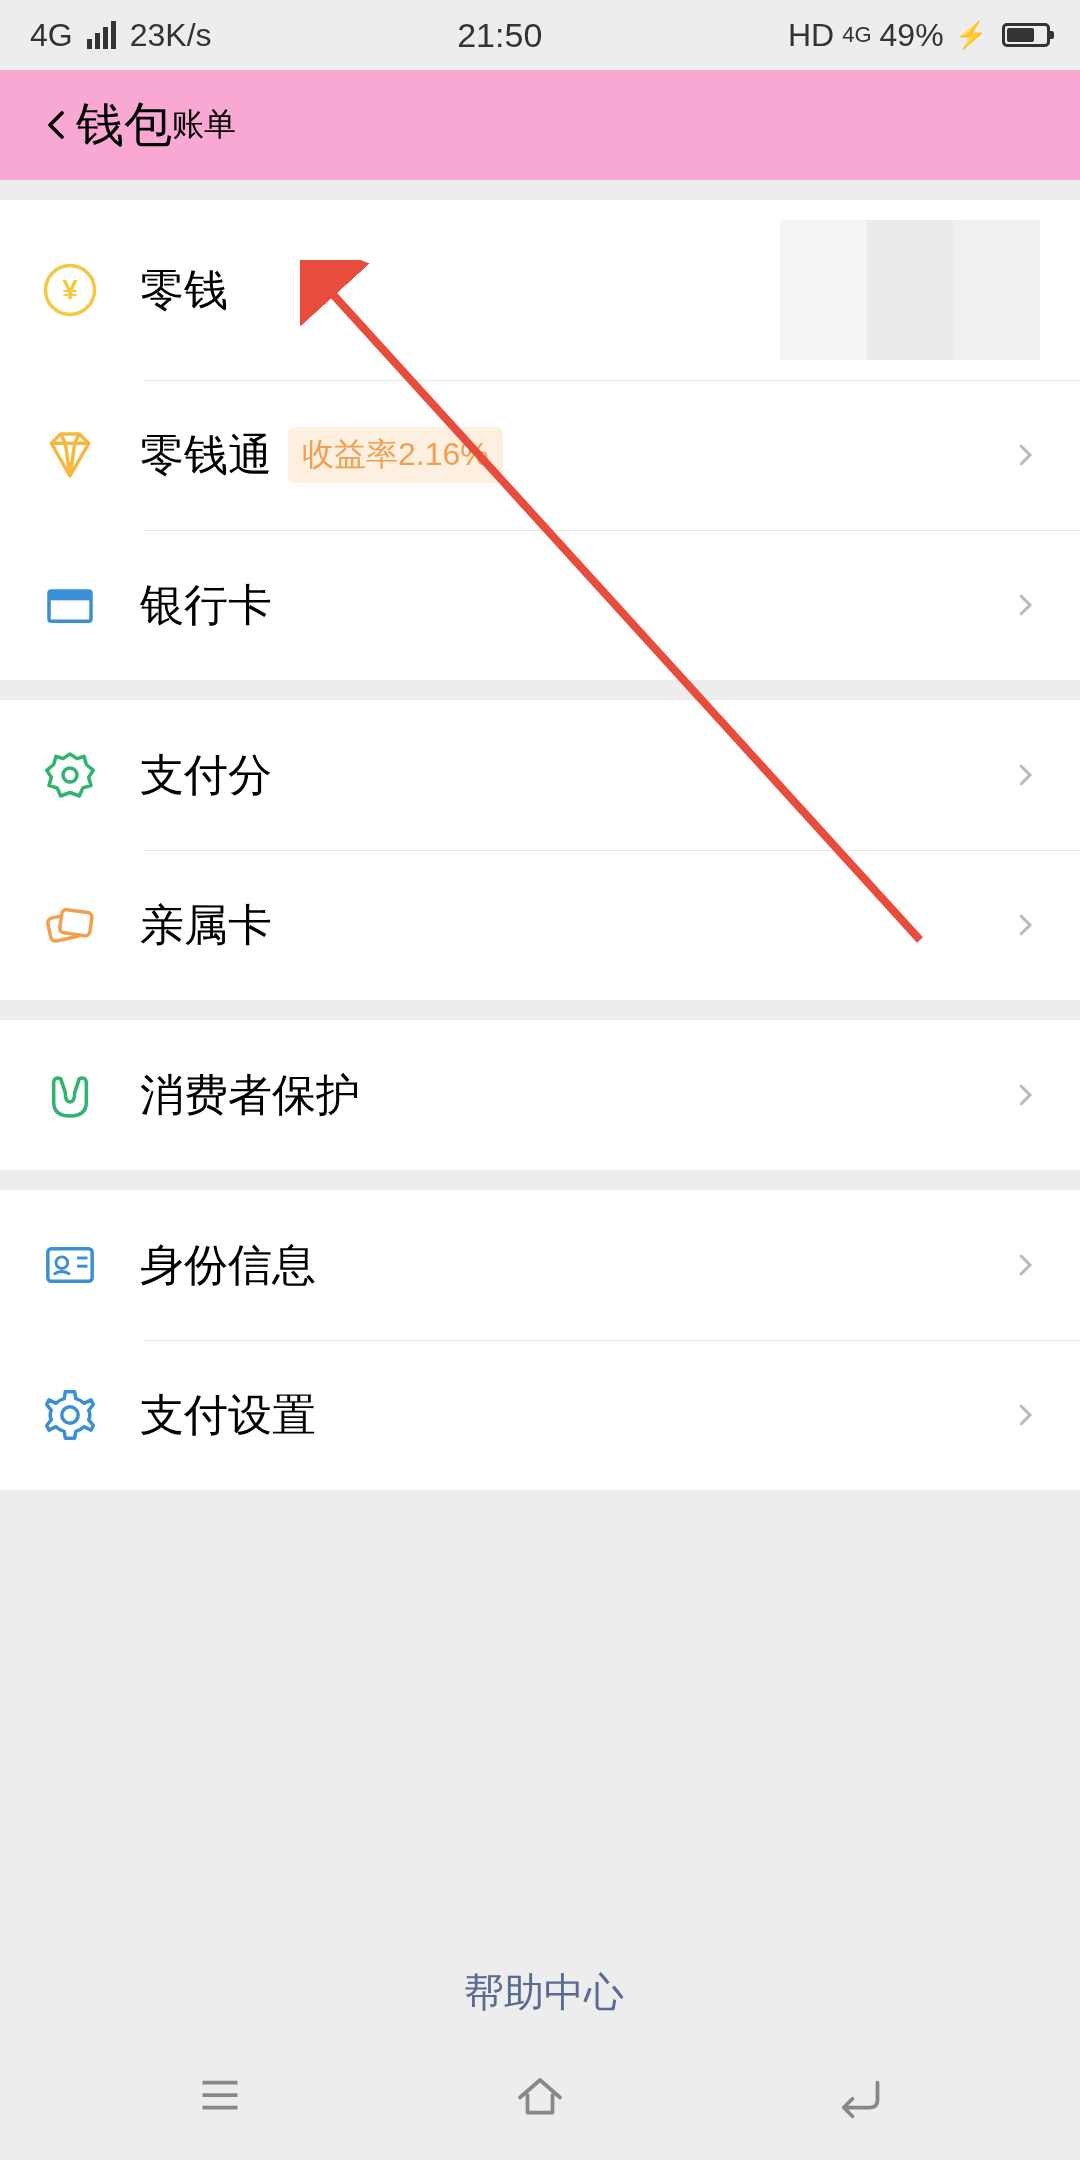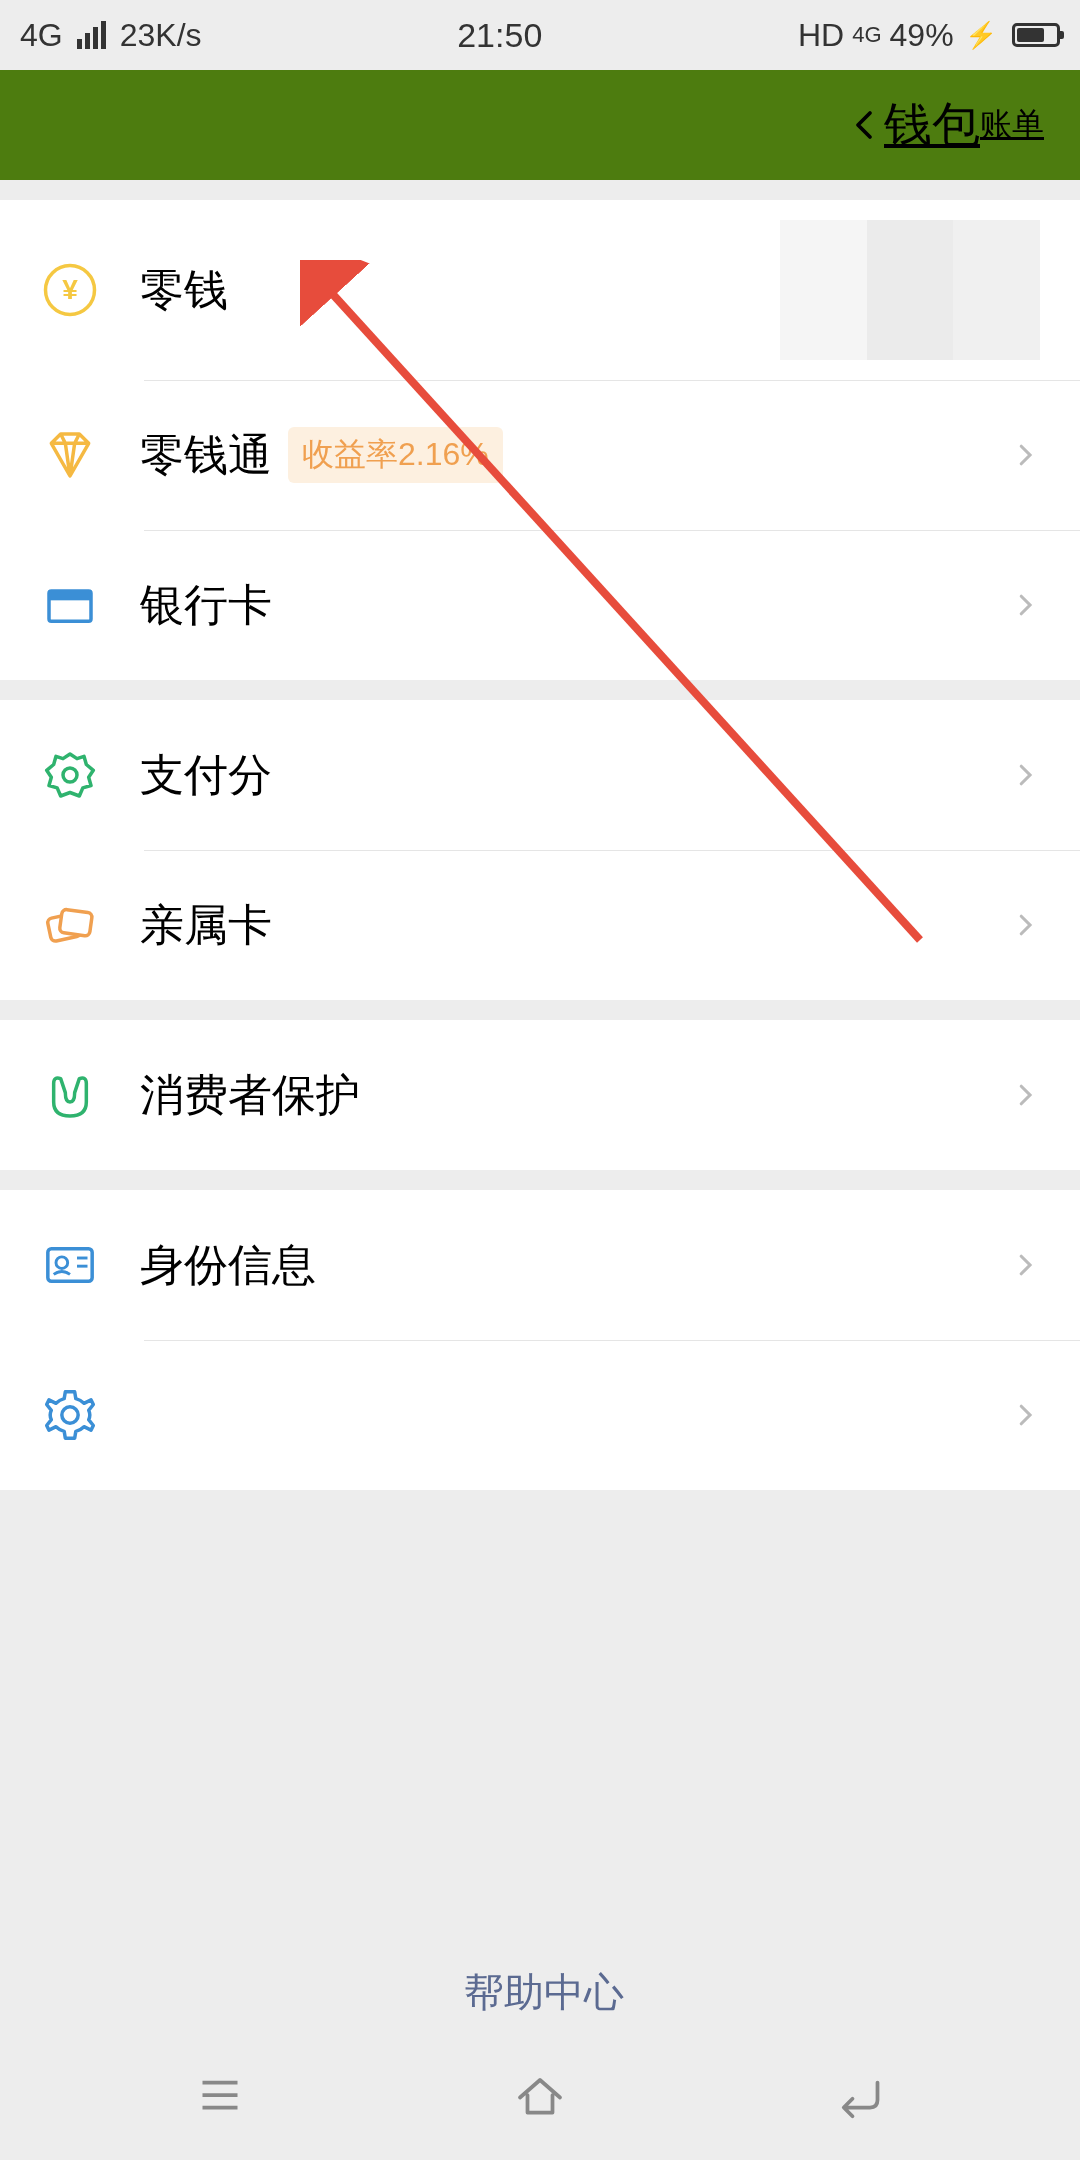"4G" .status-bar { padding: 0 20px -> 0 30px }
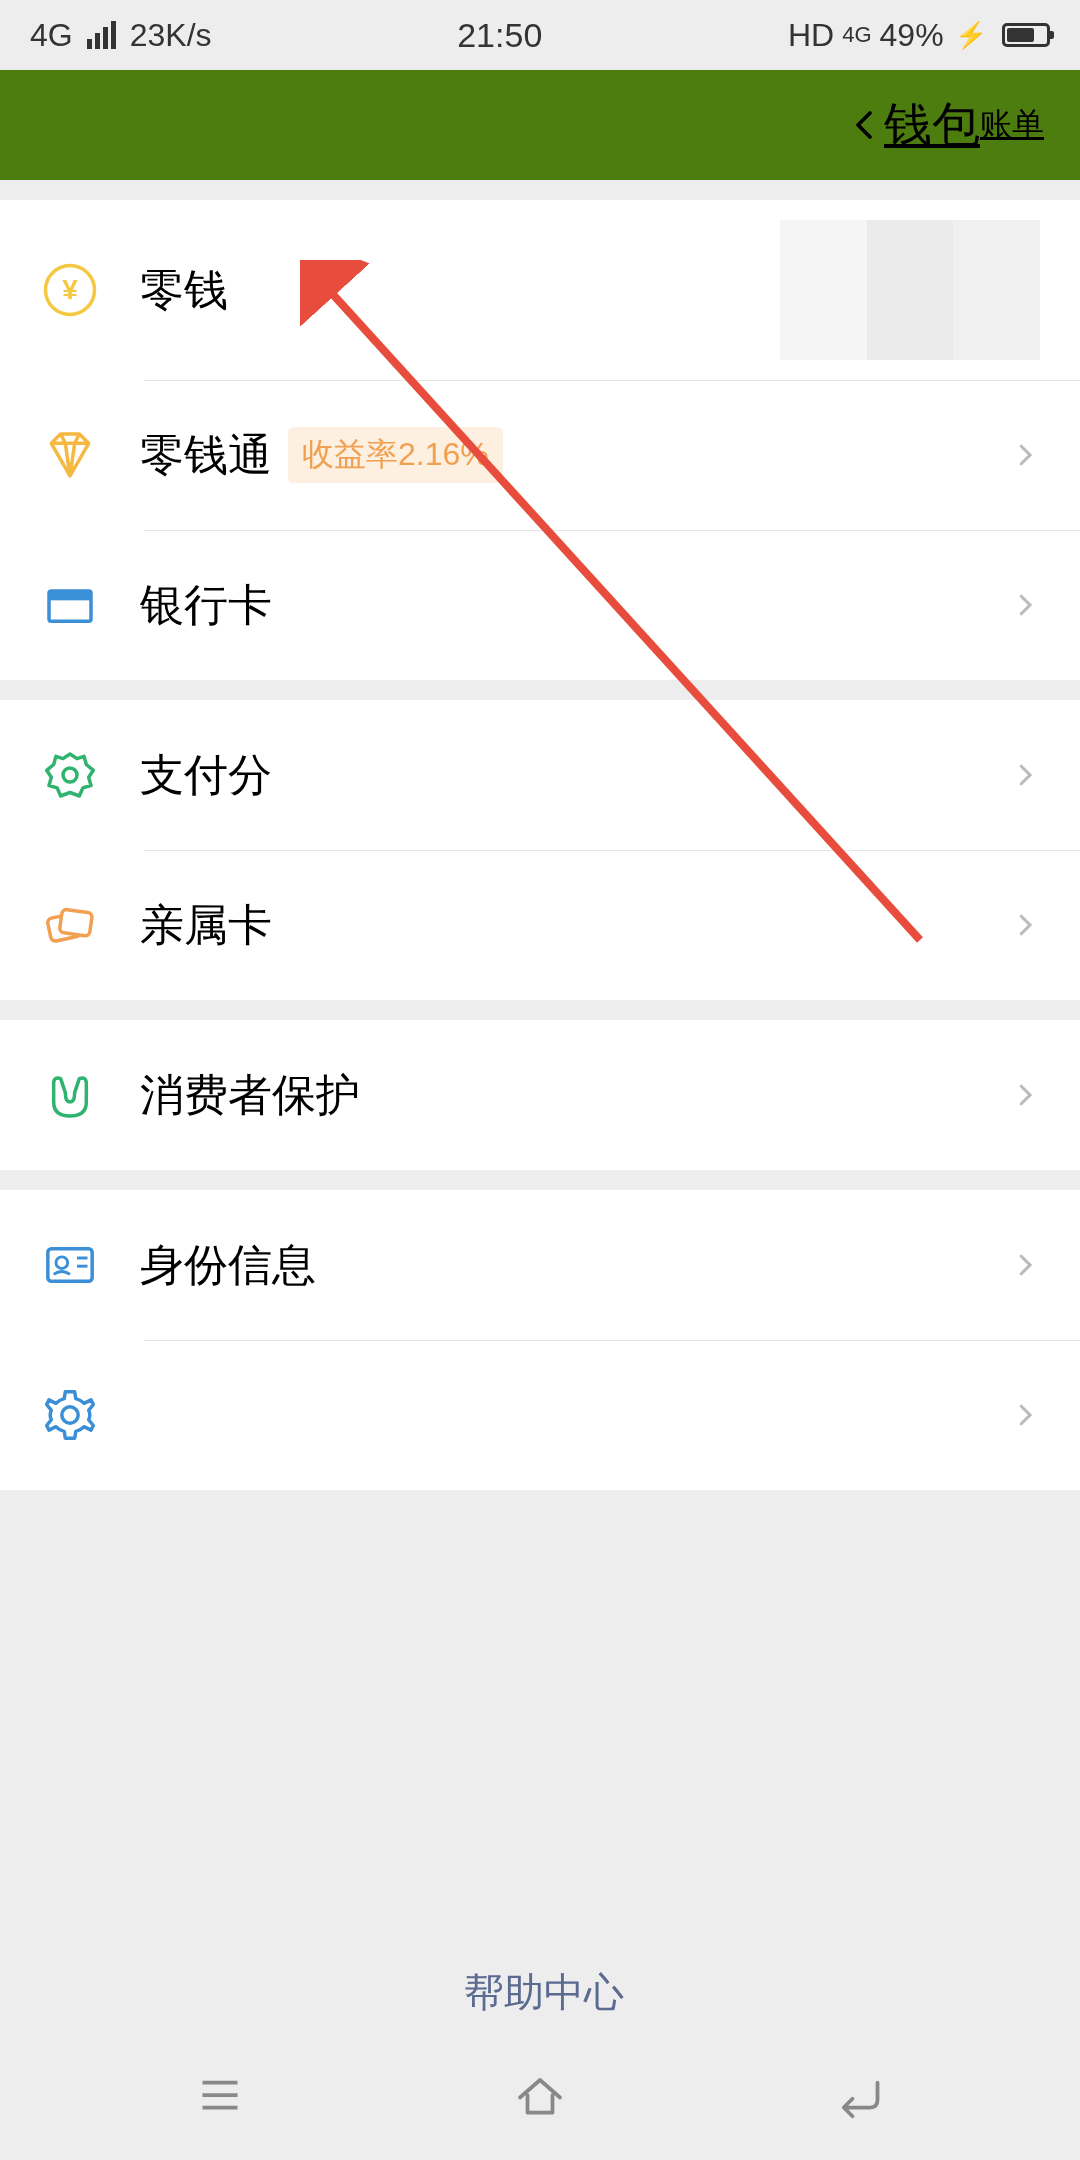"钱包" .nav-bar { background: #4d7c0f -> #f9a8d4; justify-content: flex-end -> flex-start; text-decoration: underline -> none }
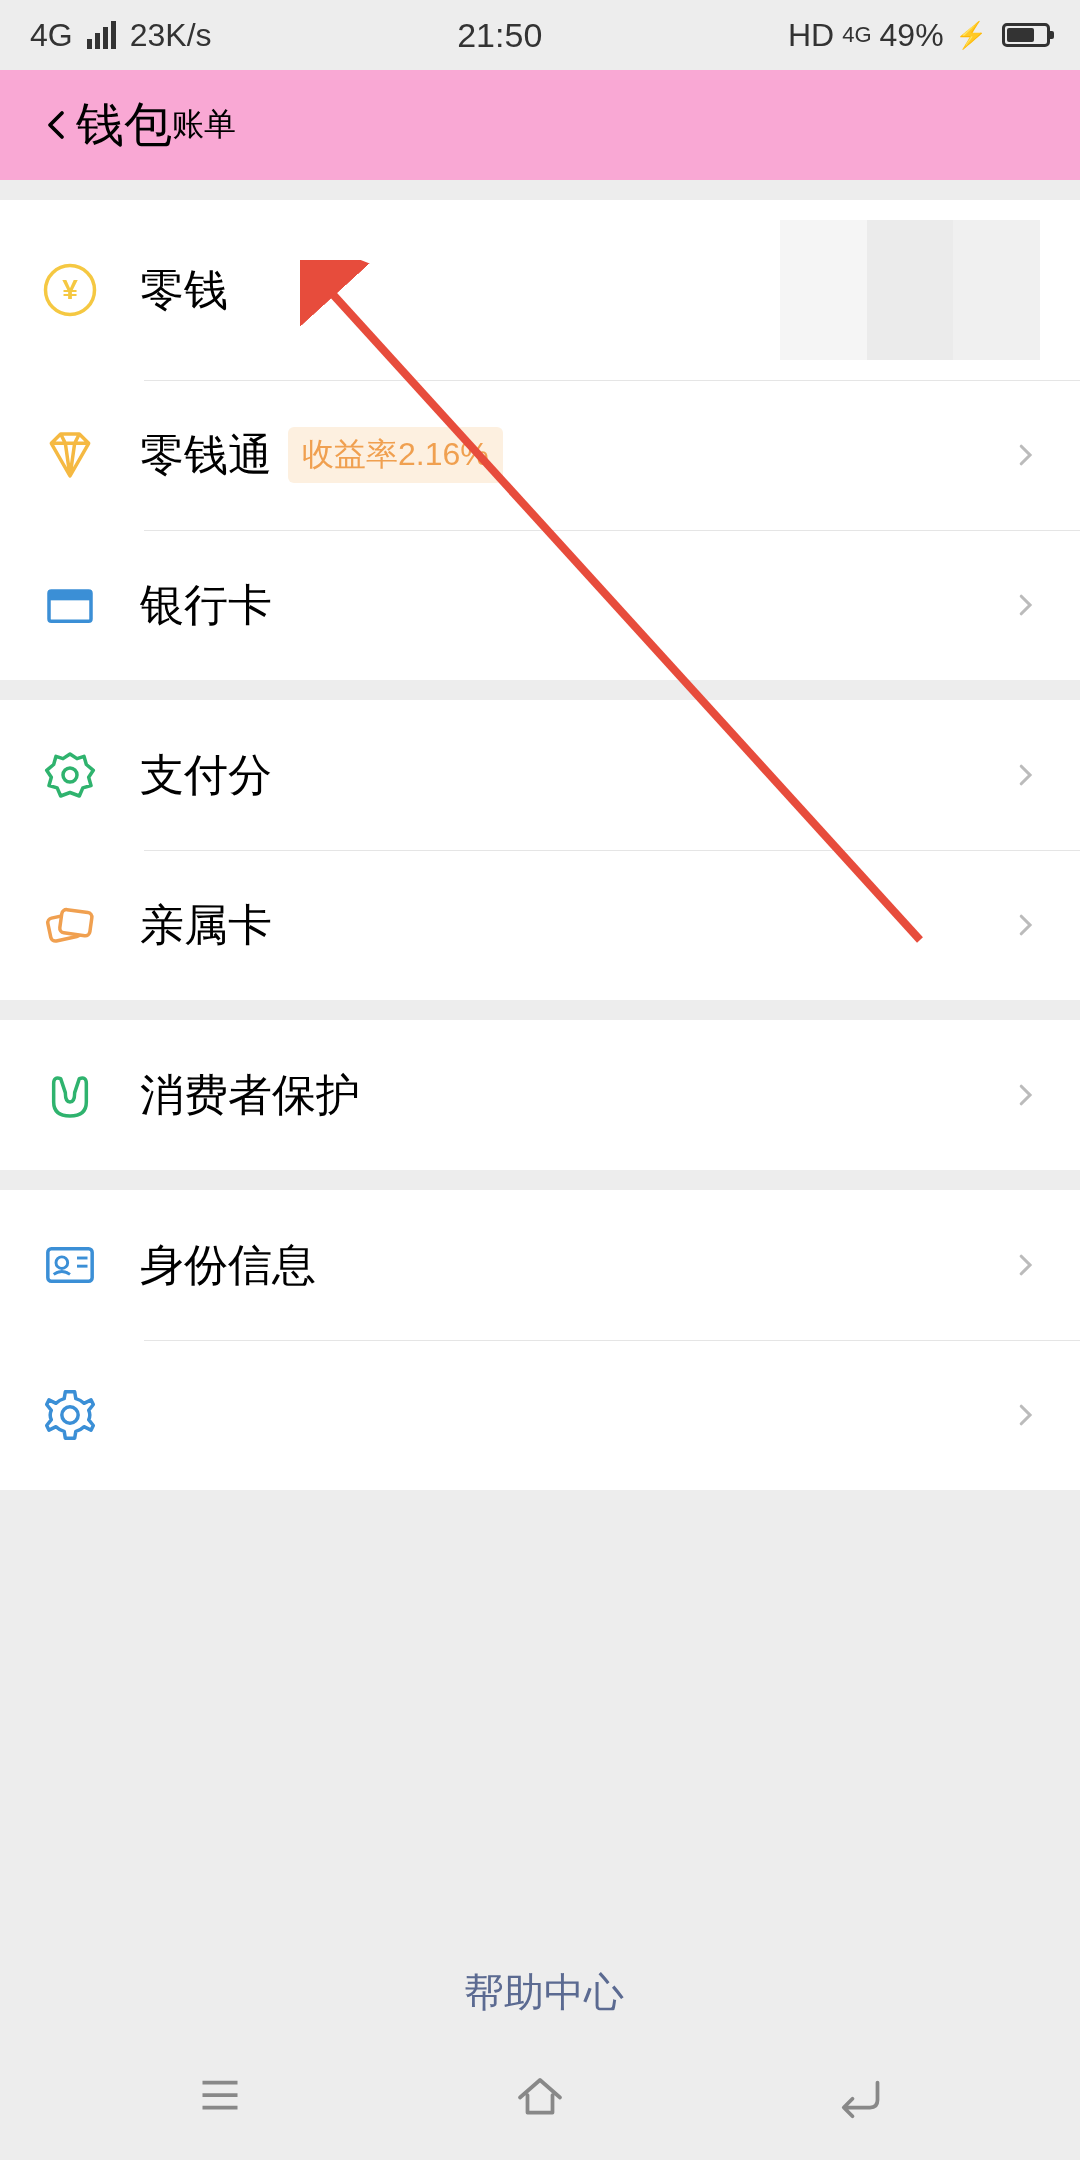"支付设置" div.item-label { html: none -> <div>支付设置</div> }
